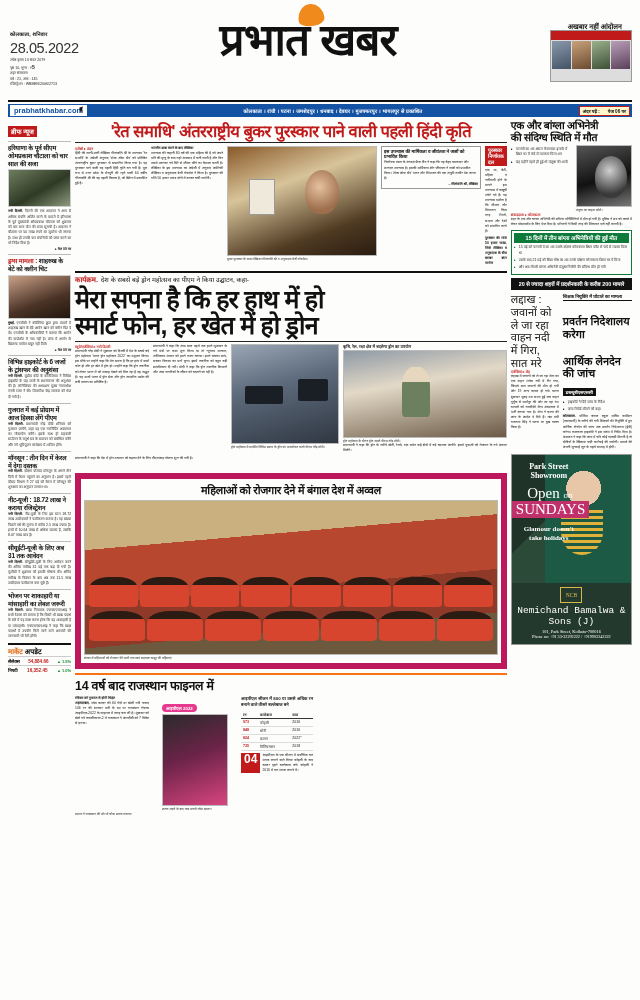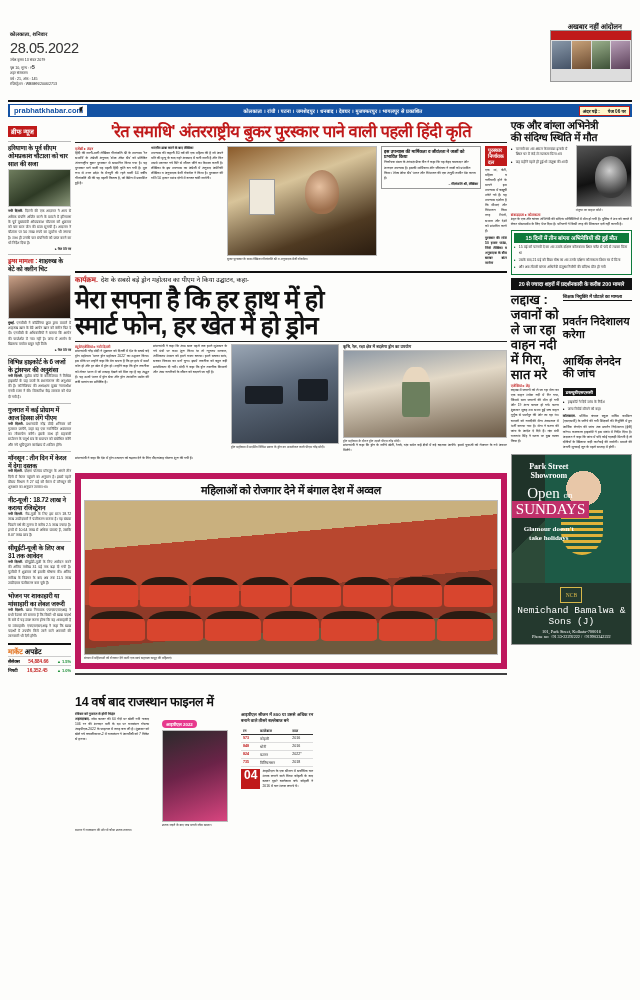"प्रभात खबर" div.mh-logo { html: none -> <div> <div></div> <div>प्रभात खबर</div> </div> }
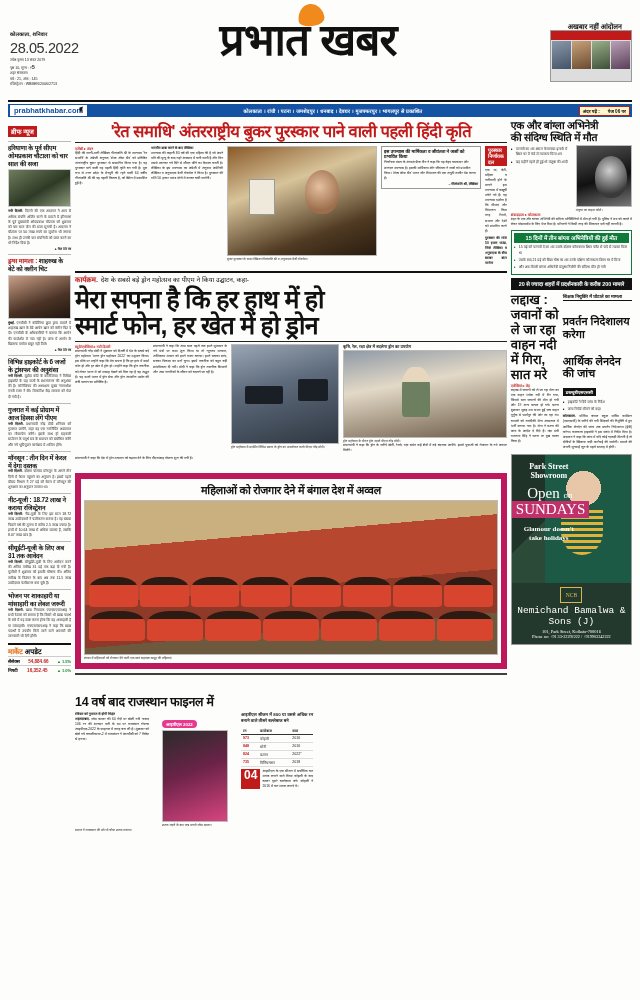"लद्दाख : जवानों को" .lad-head { font-size: 13px -> 11px; font-weight: bold -> normal }
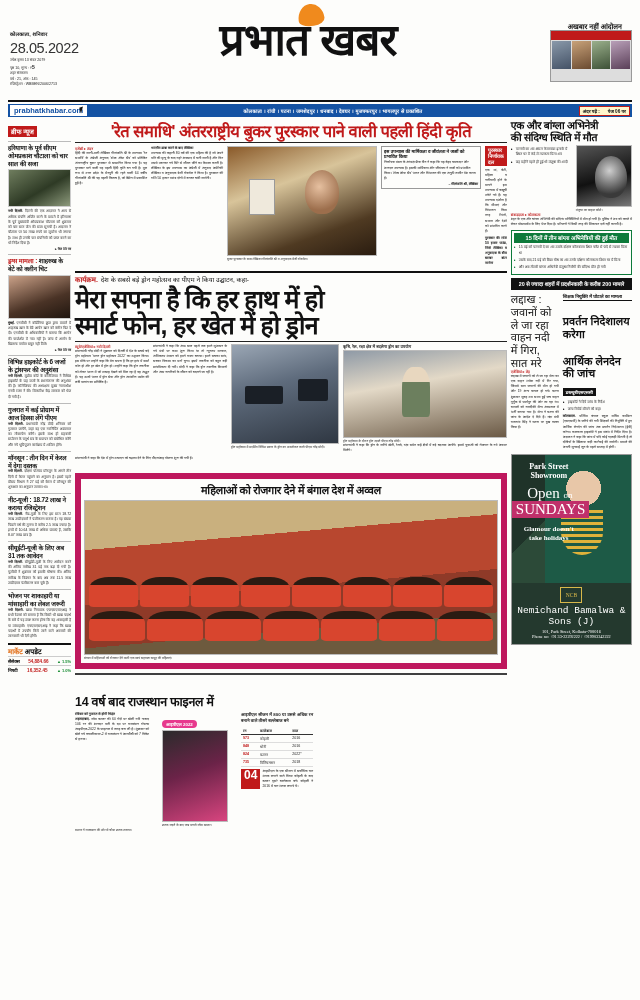"14 वर्ष बाद राजस्थान फाइनल" div { border-top: 2px solid #404040 -> 2px solid #f97316; padding-top: 18px -> 2px }
